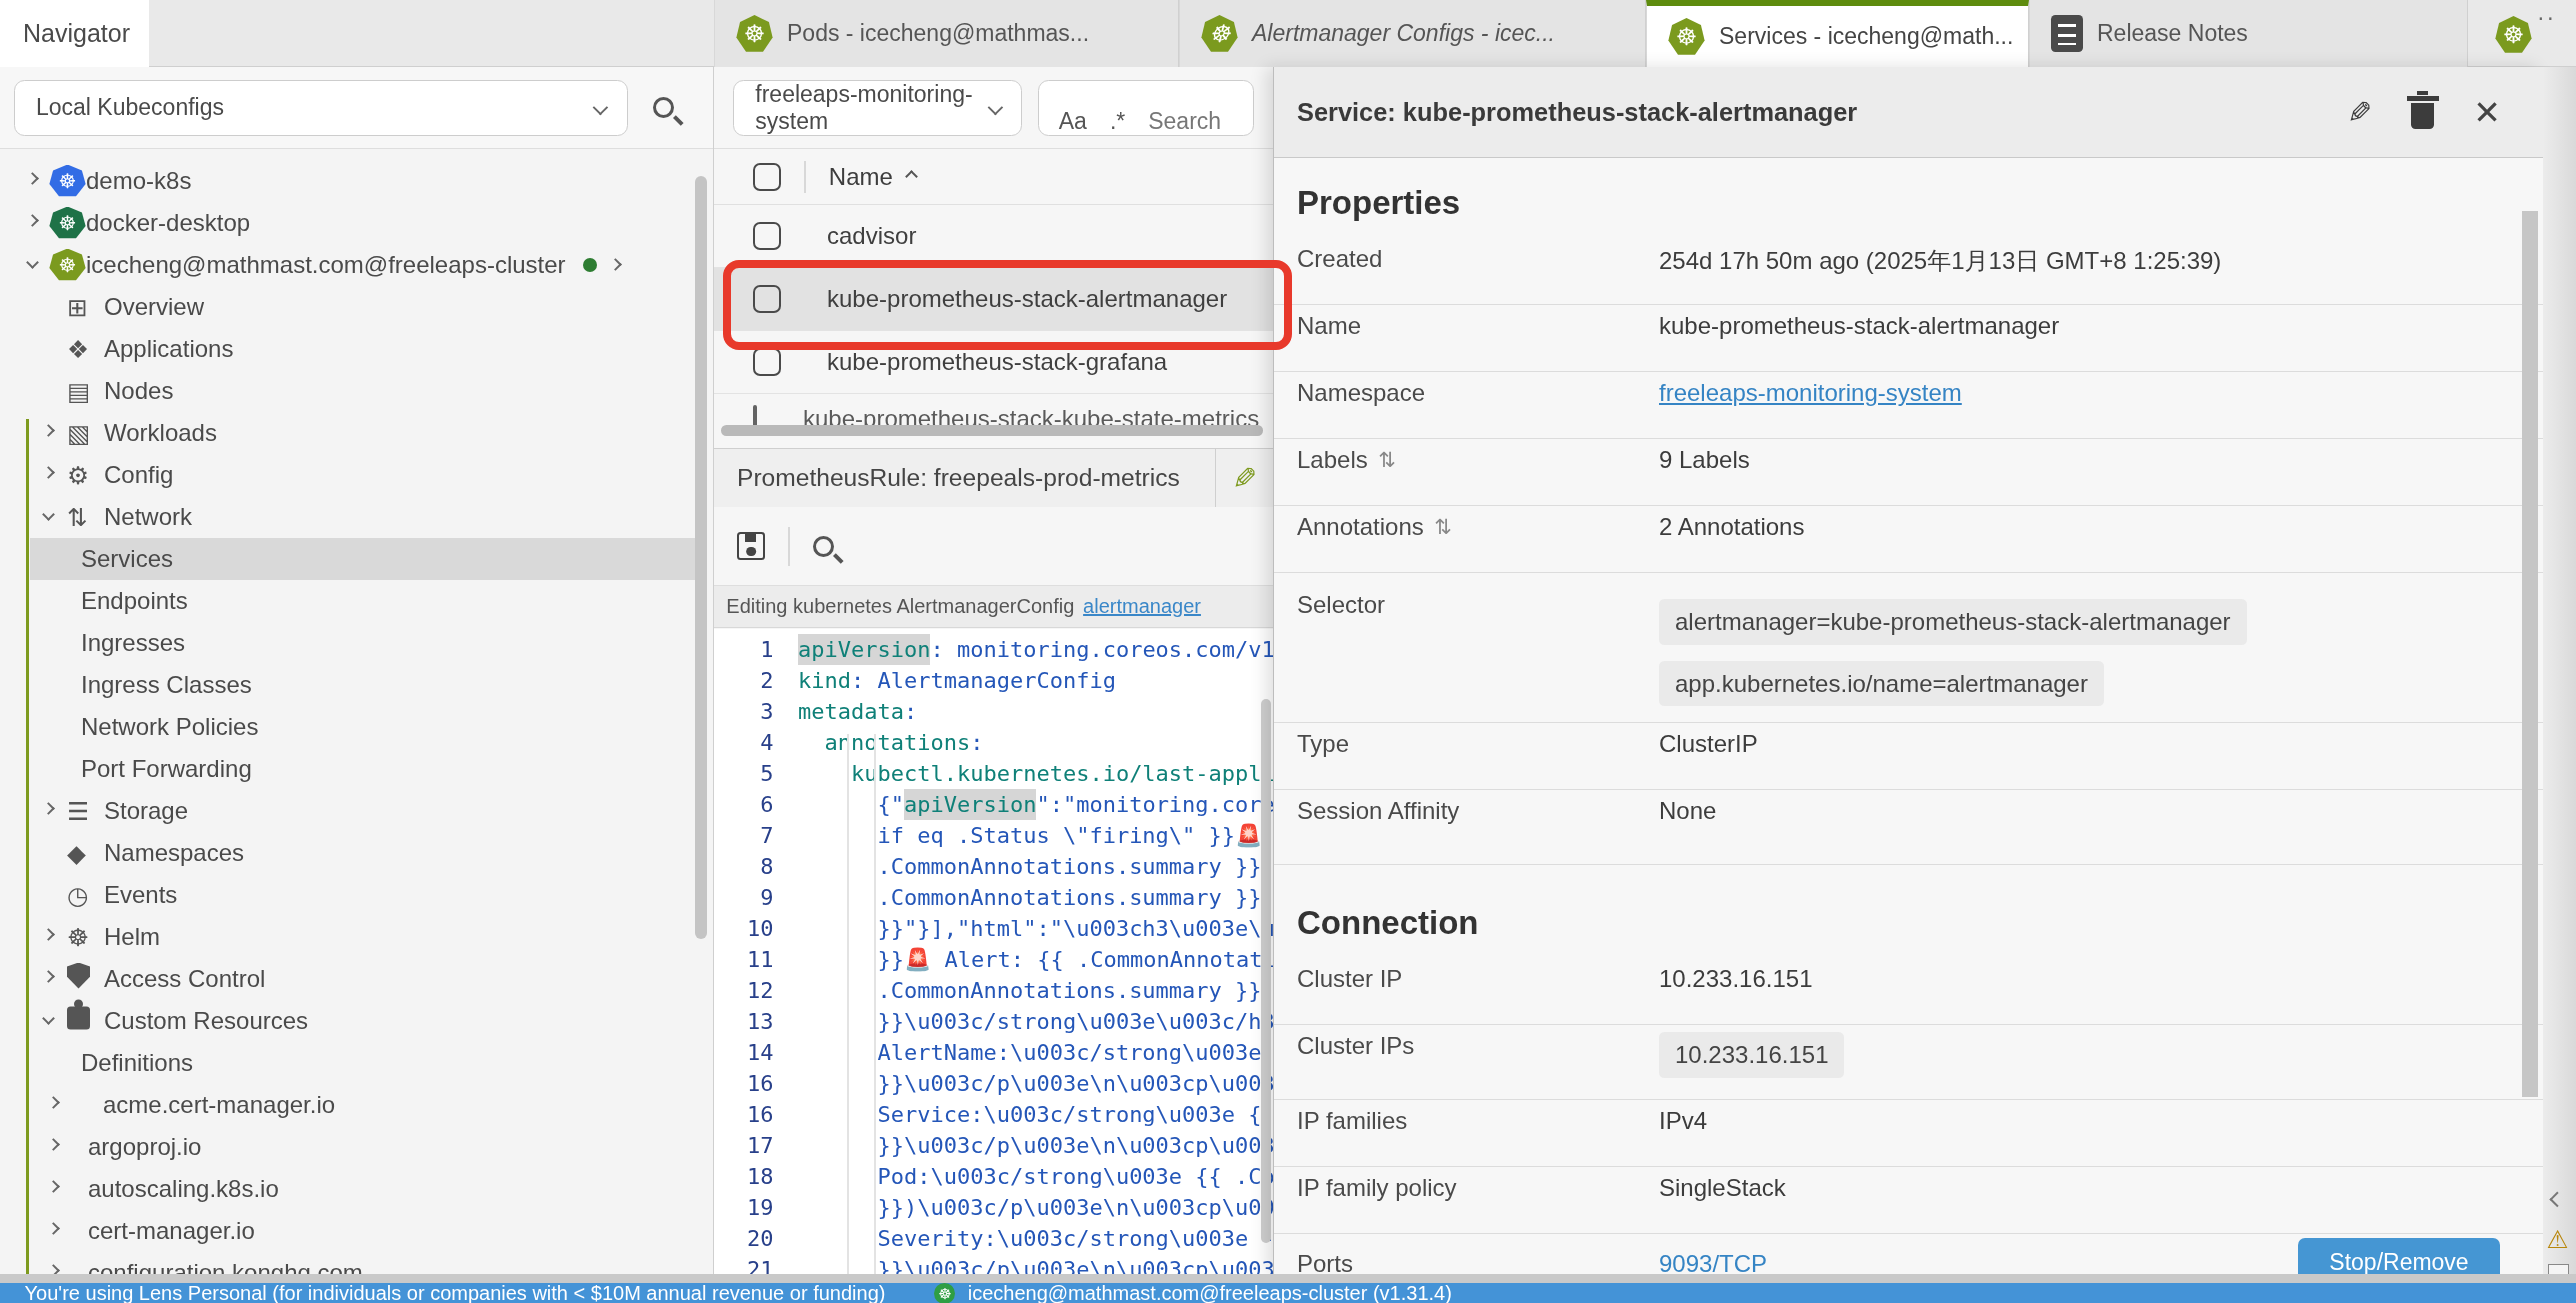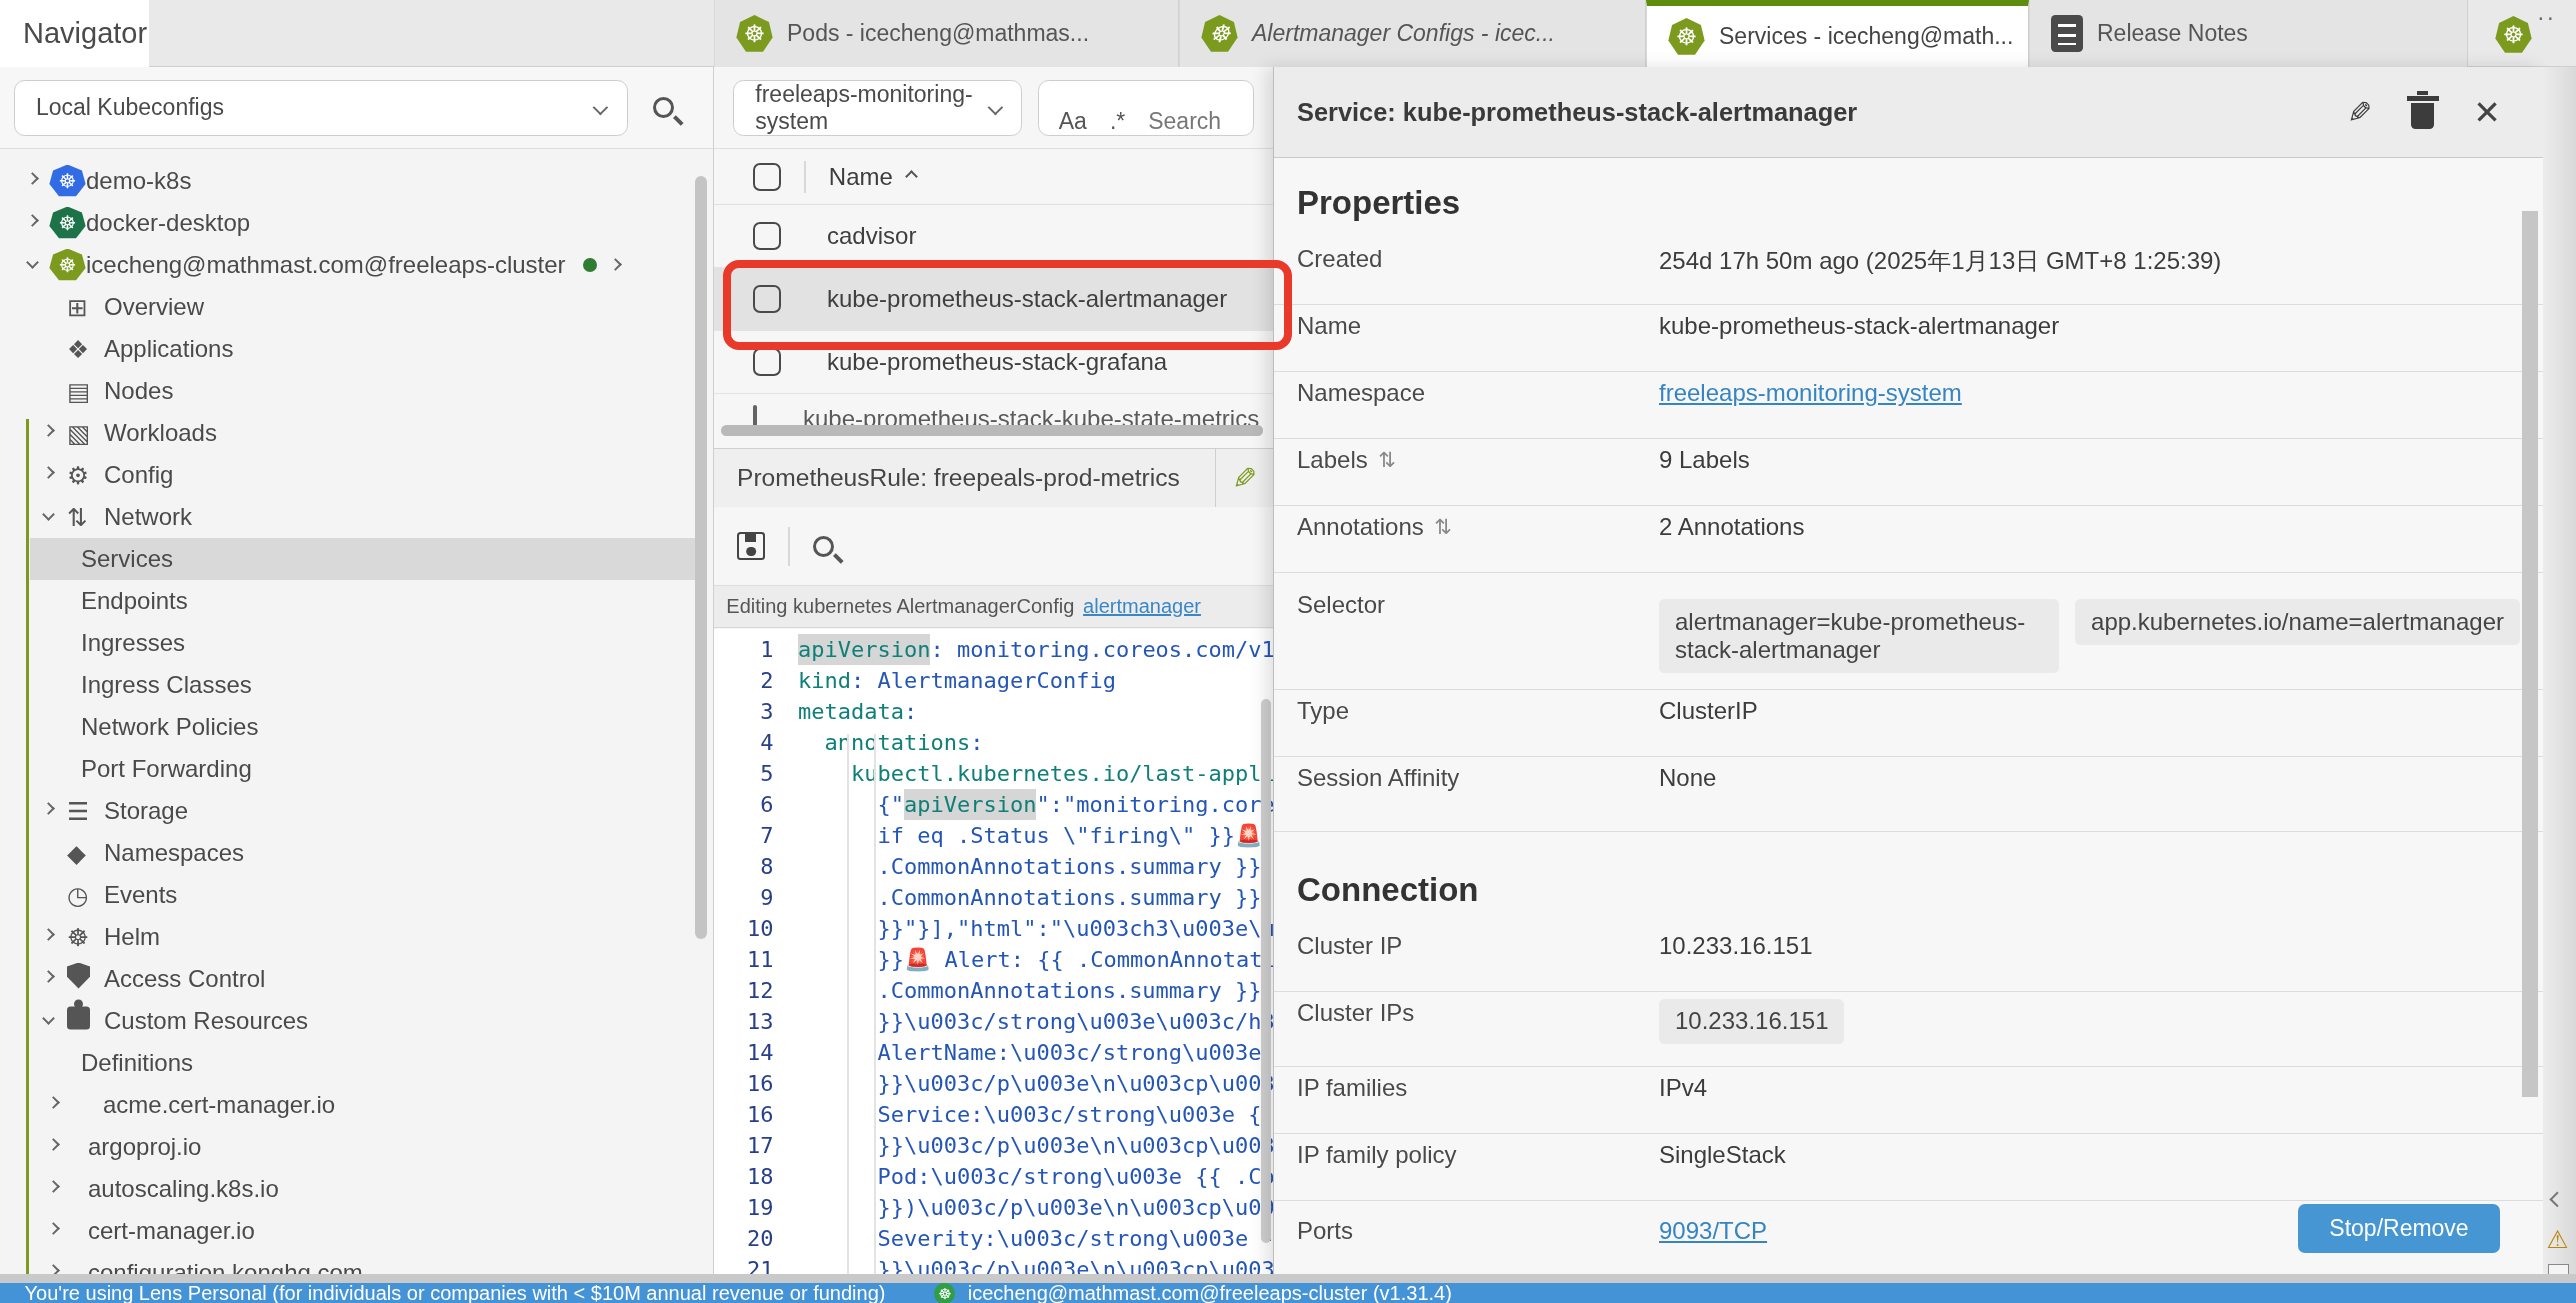"Navigator" .navtab { font-size: 29px -> 25px }
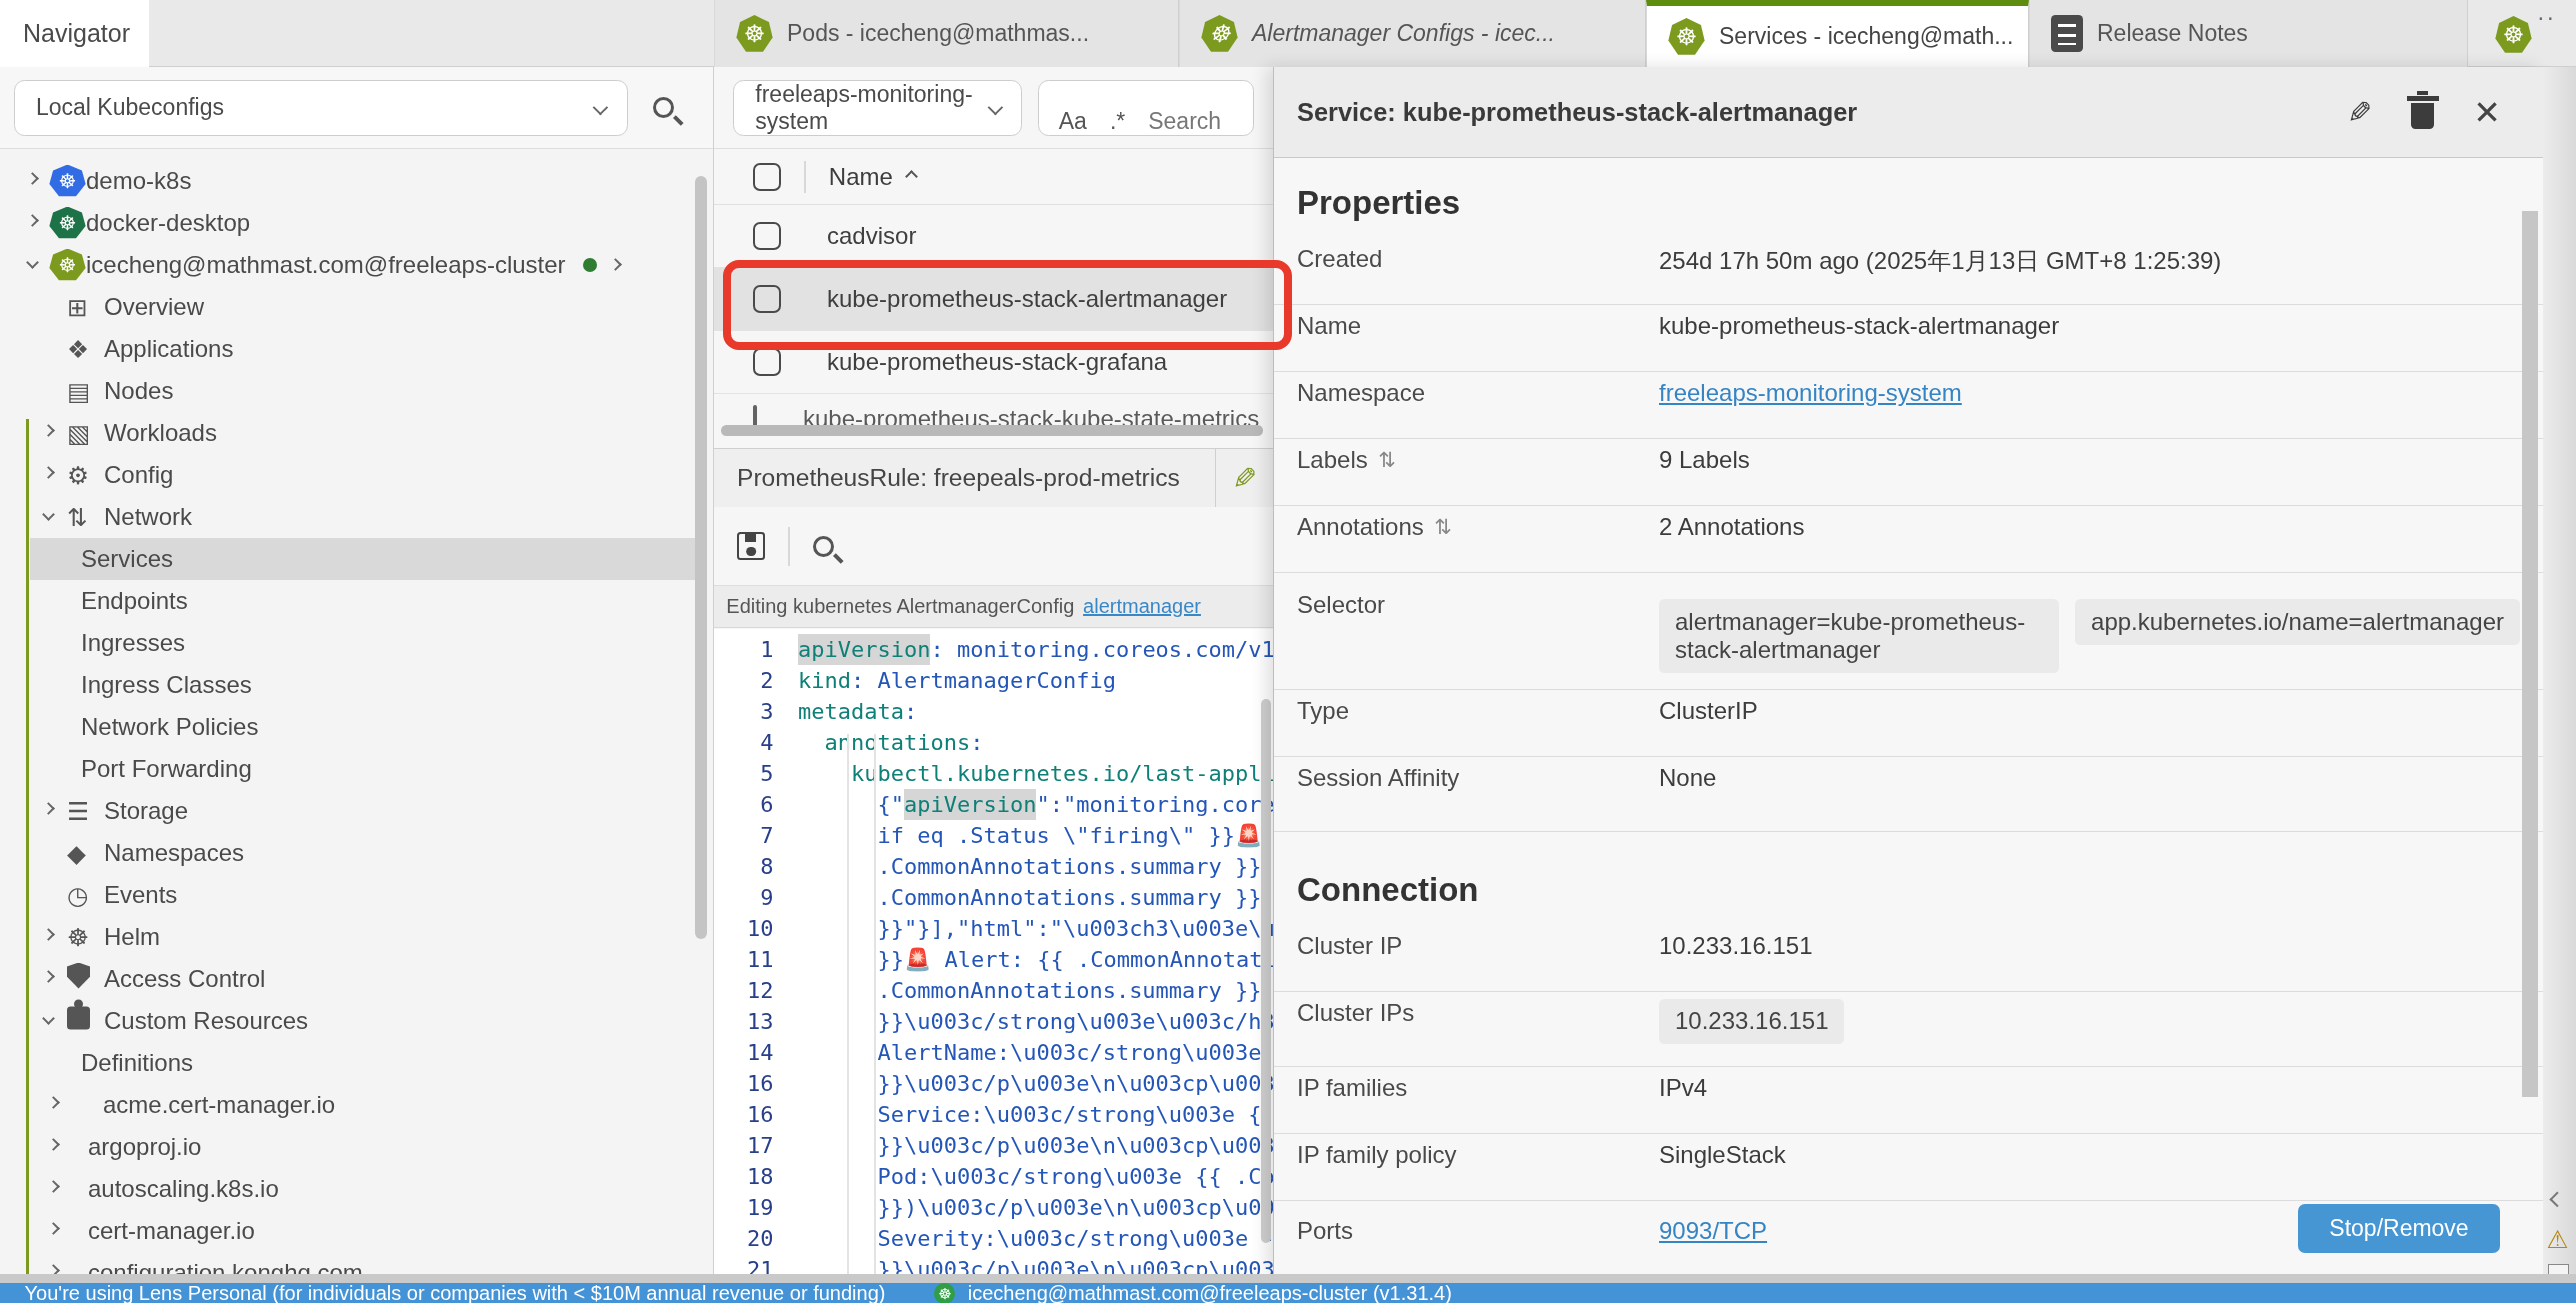"alertmanager=kube-prometheus-stack-alert" .badgecol { flex-direction: row -> column }
